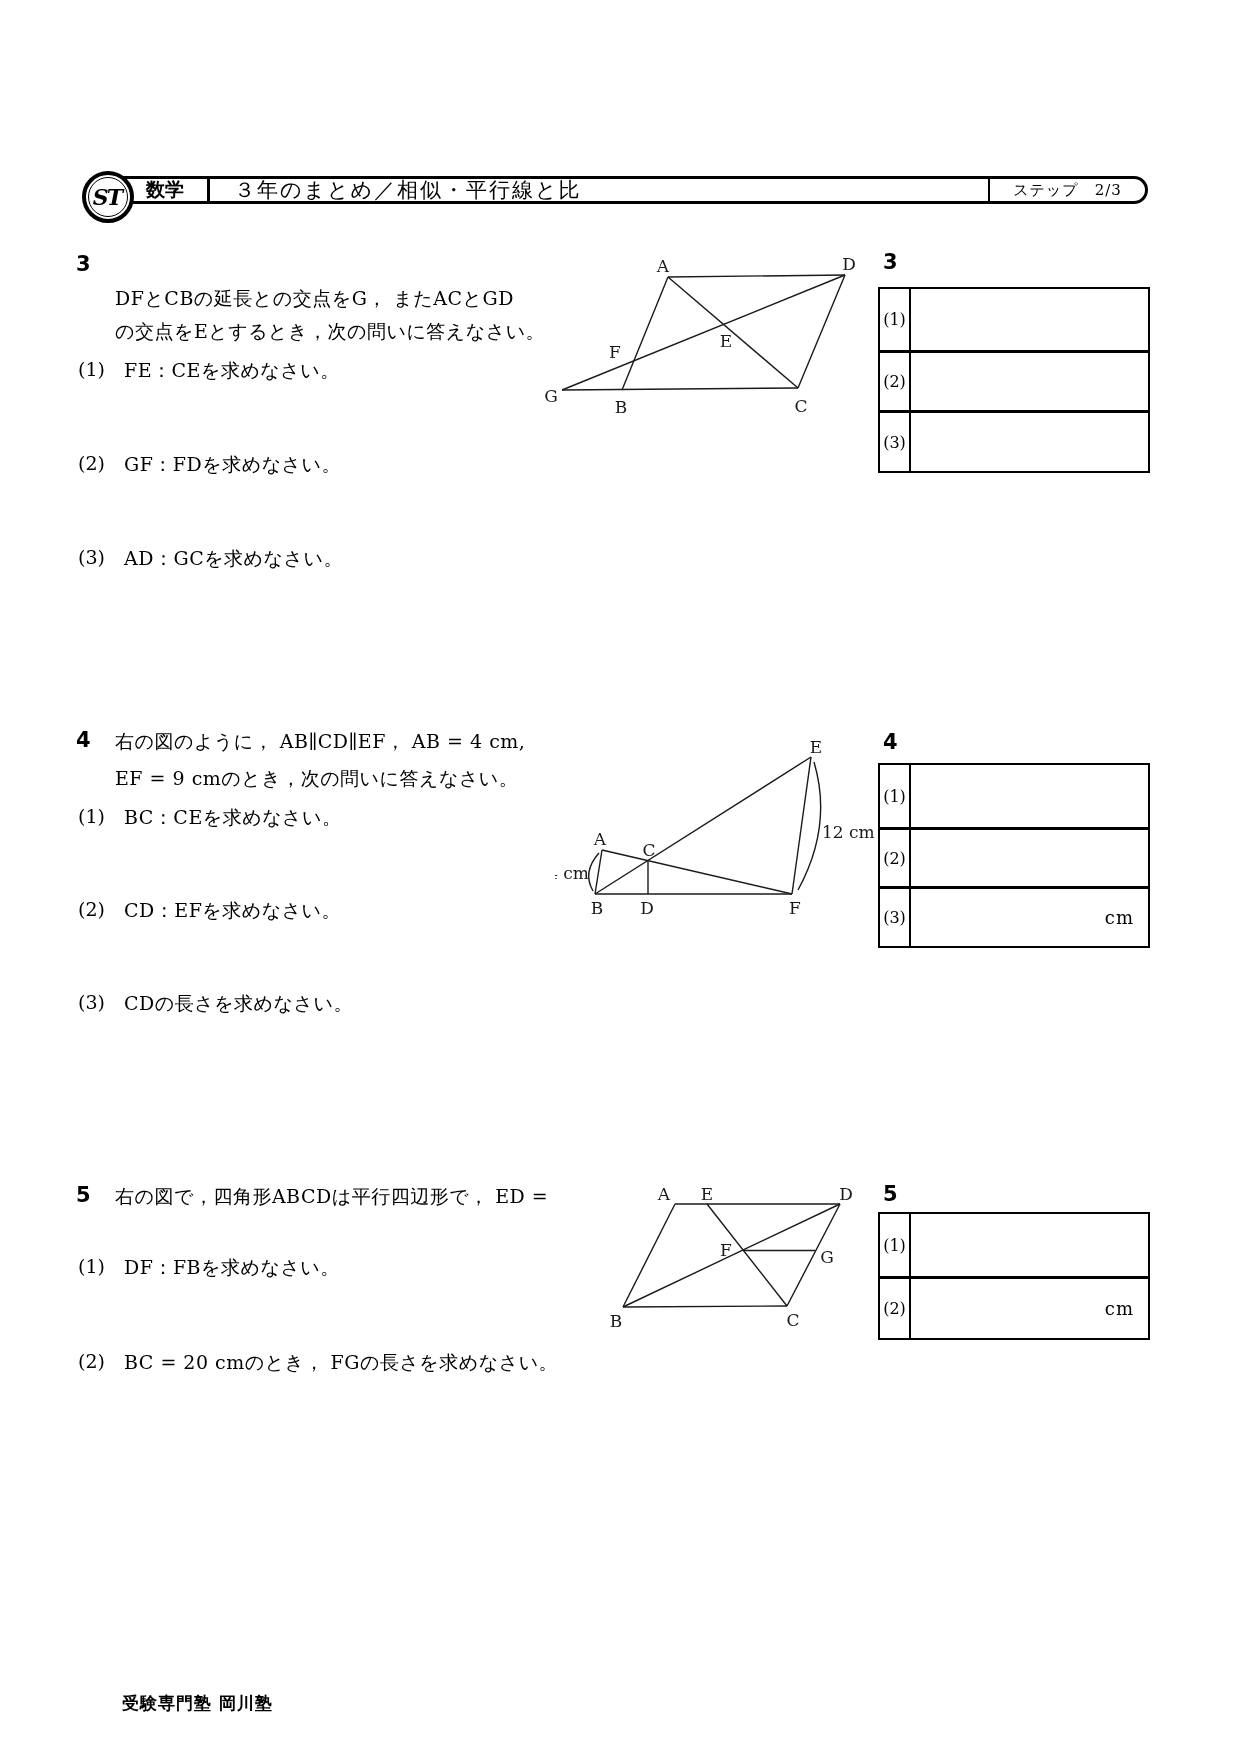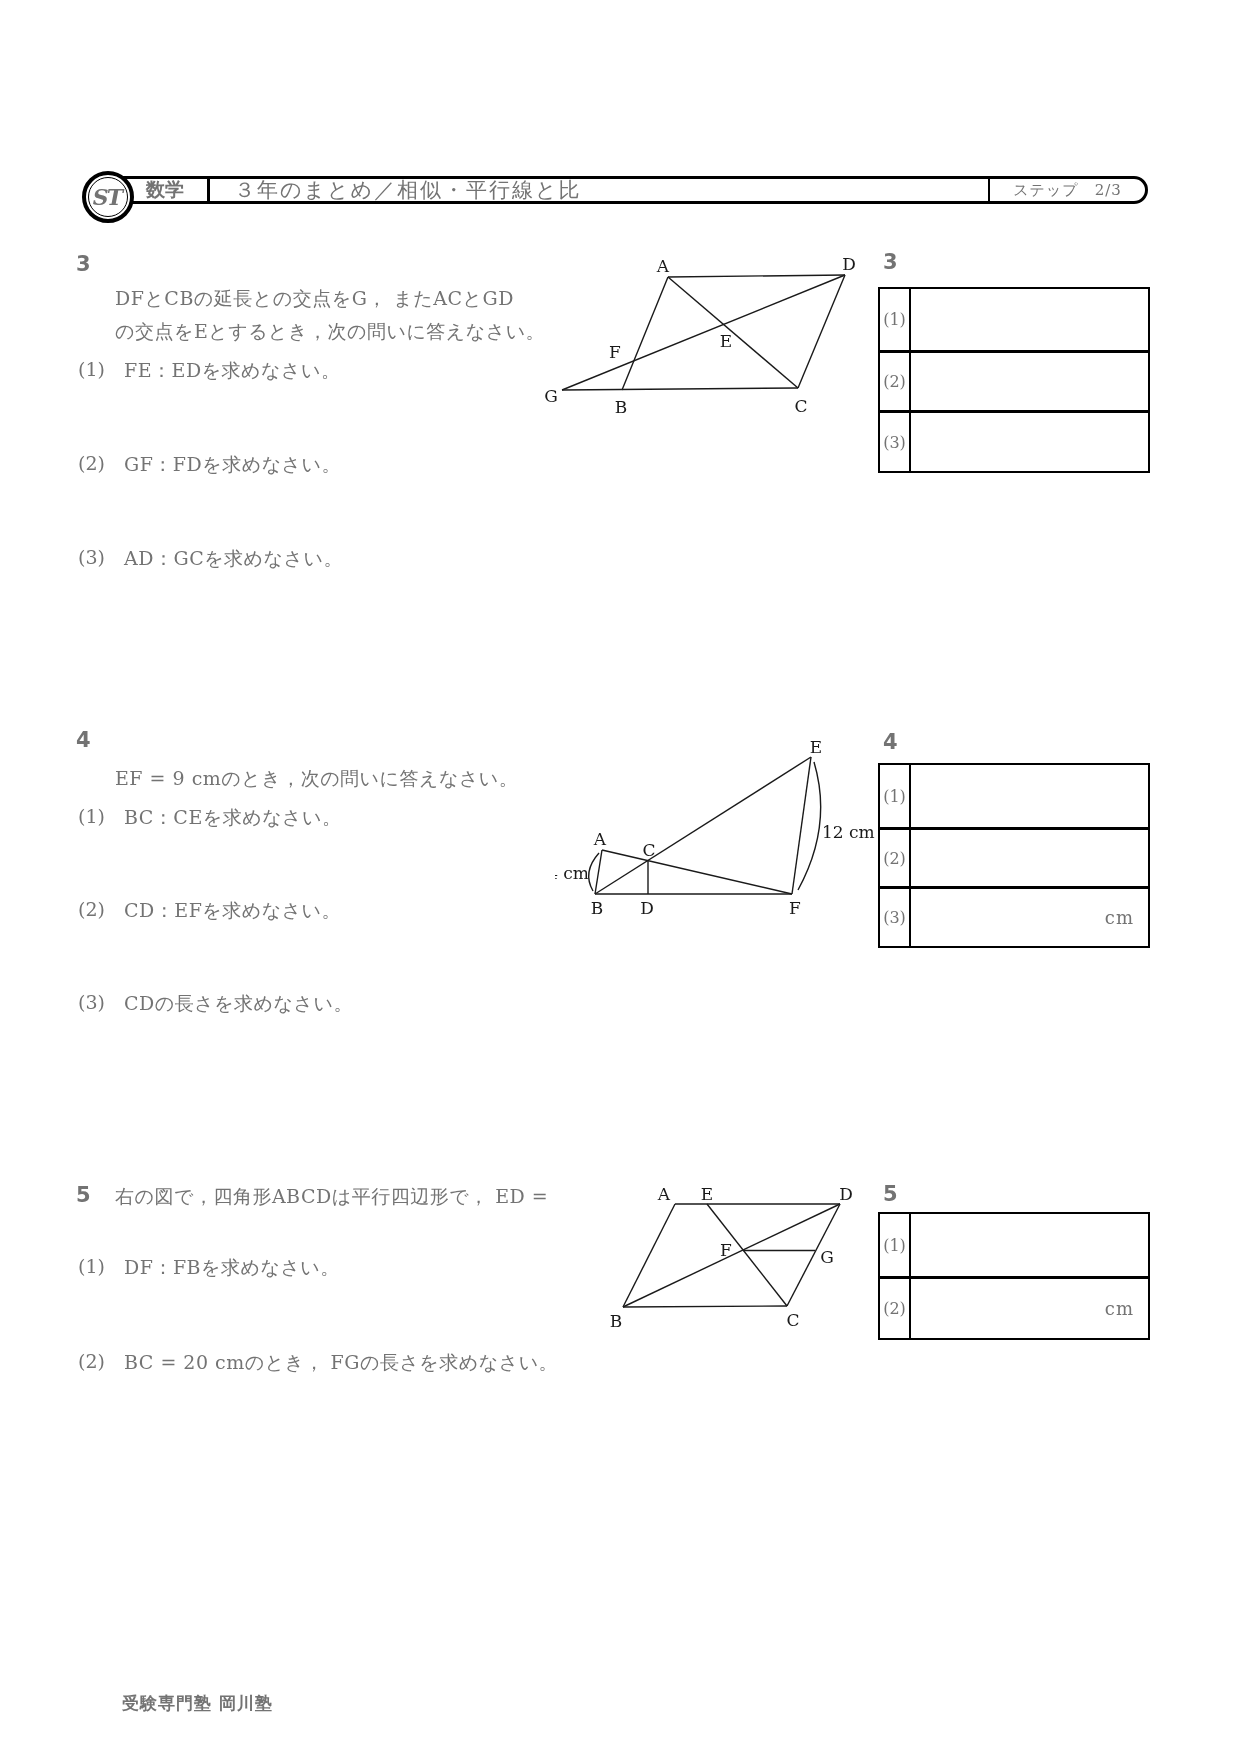"ST" .page { color: #737373 -> #000000 }
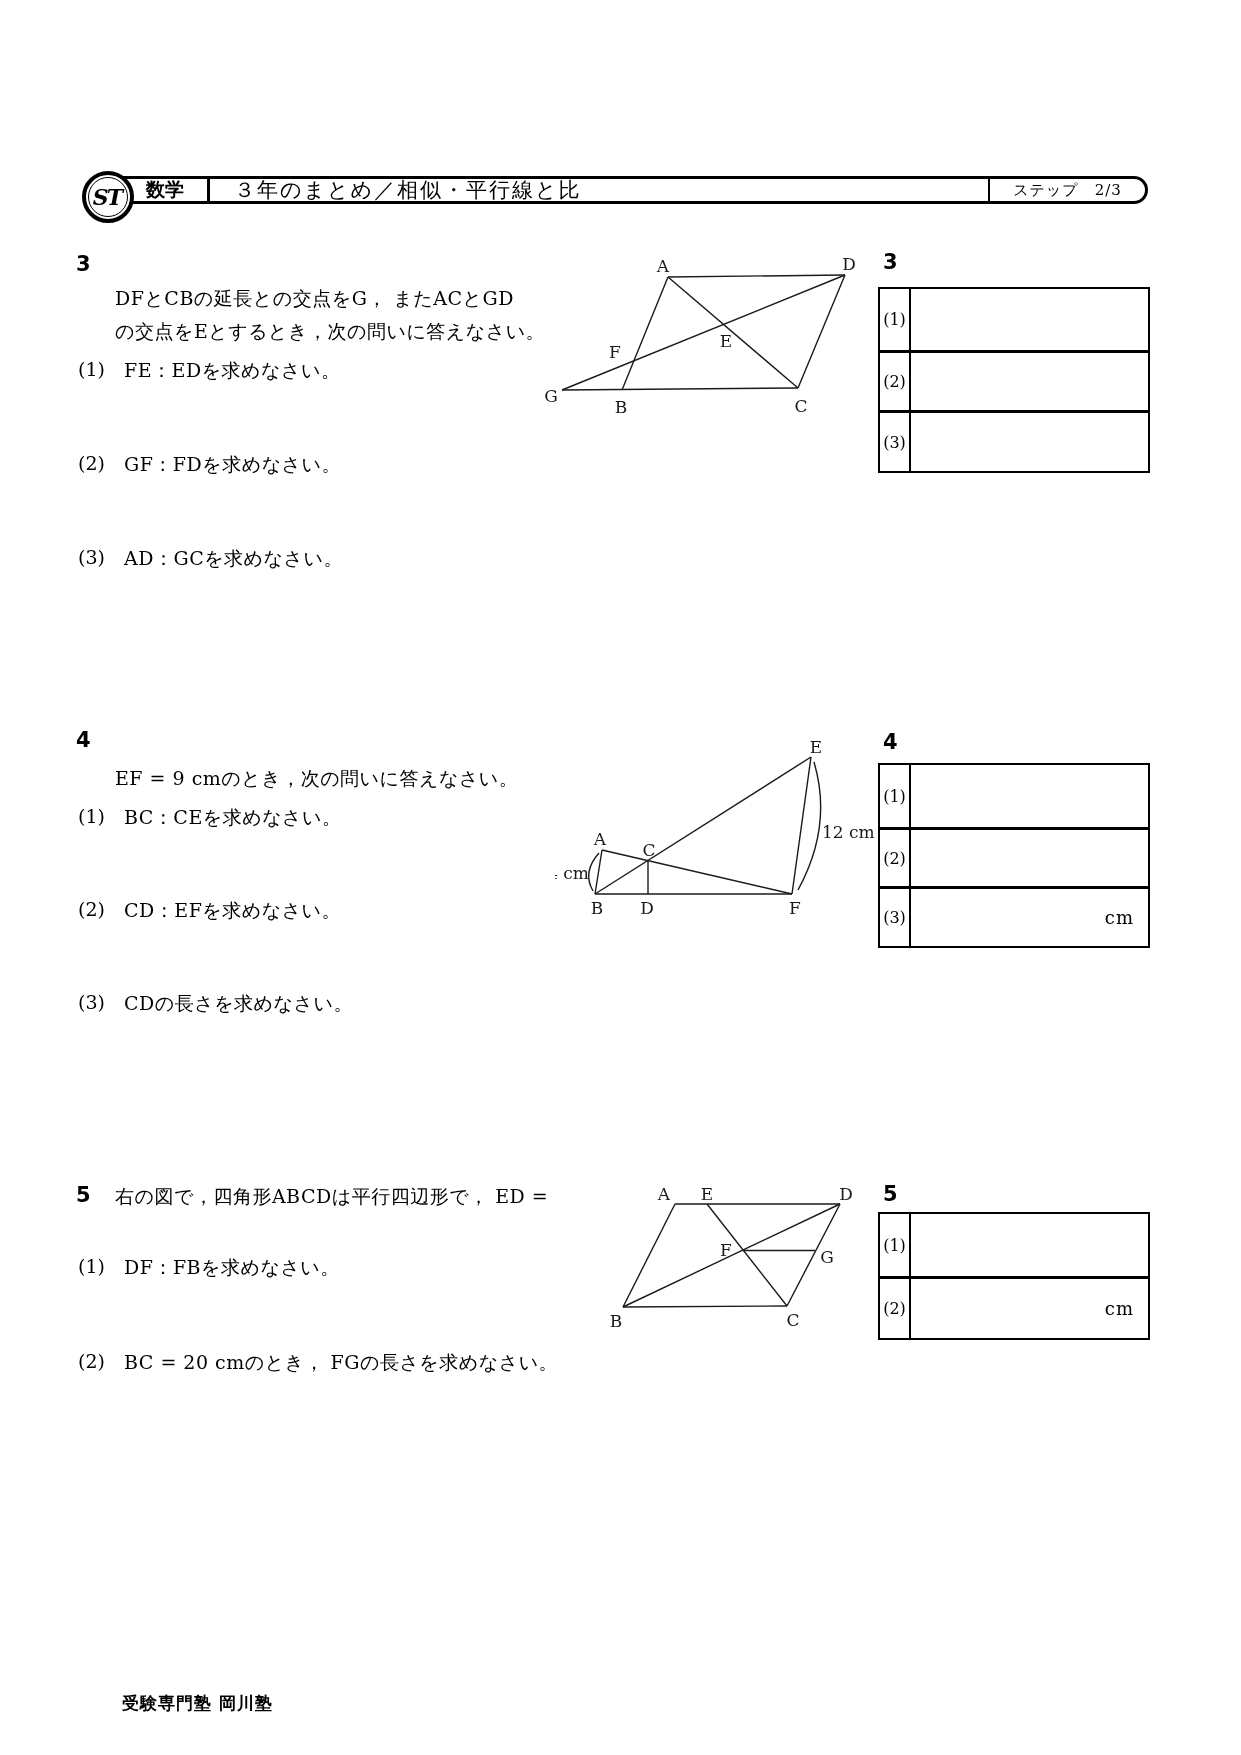"FE：EDを求めなさい。" span.abs { text: ED -> CE }
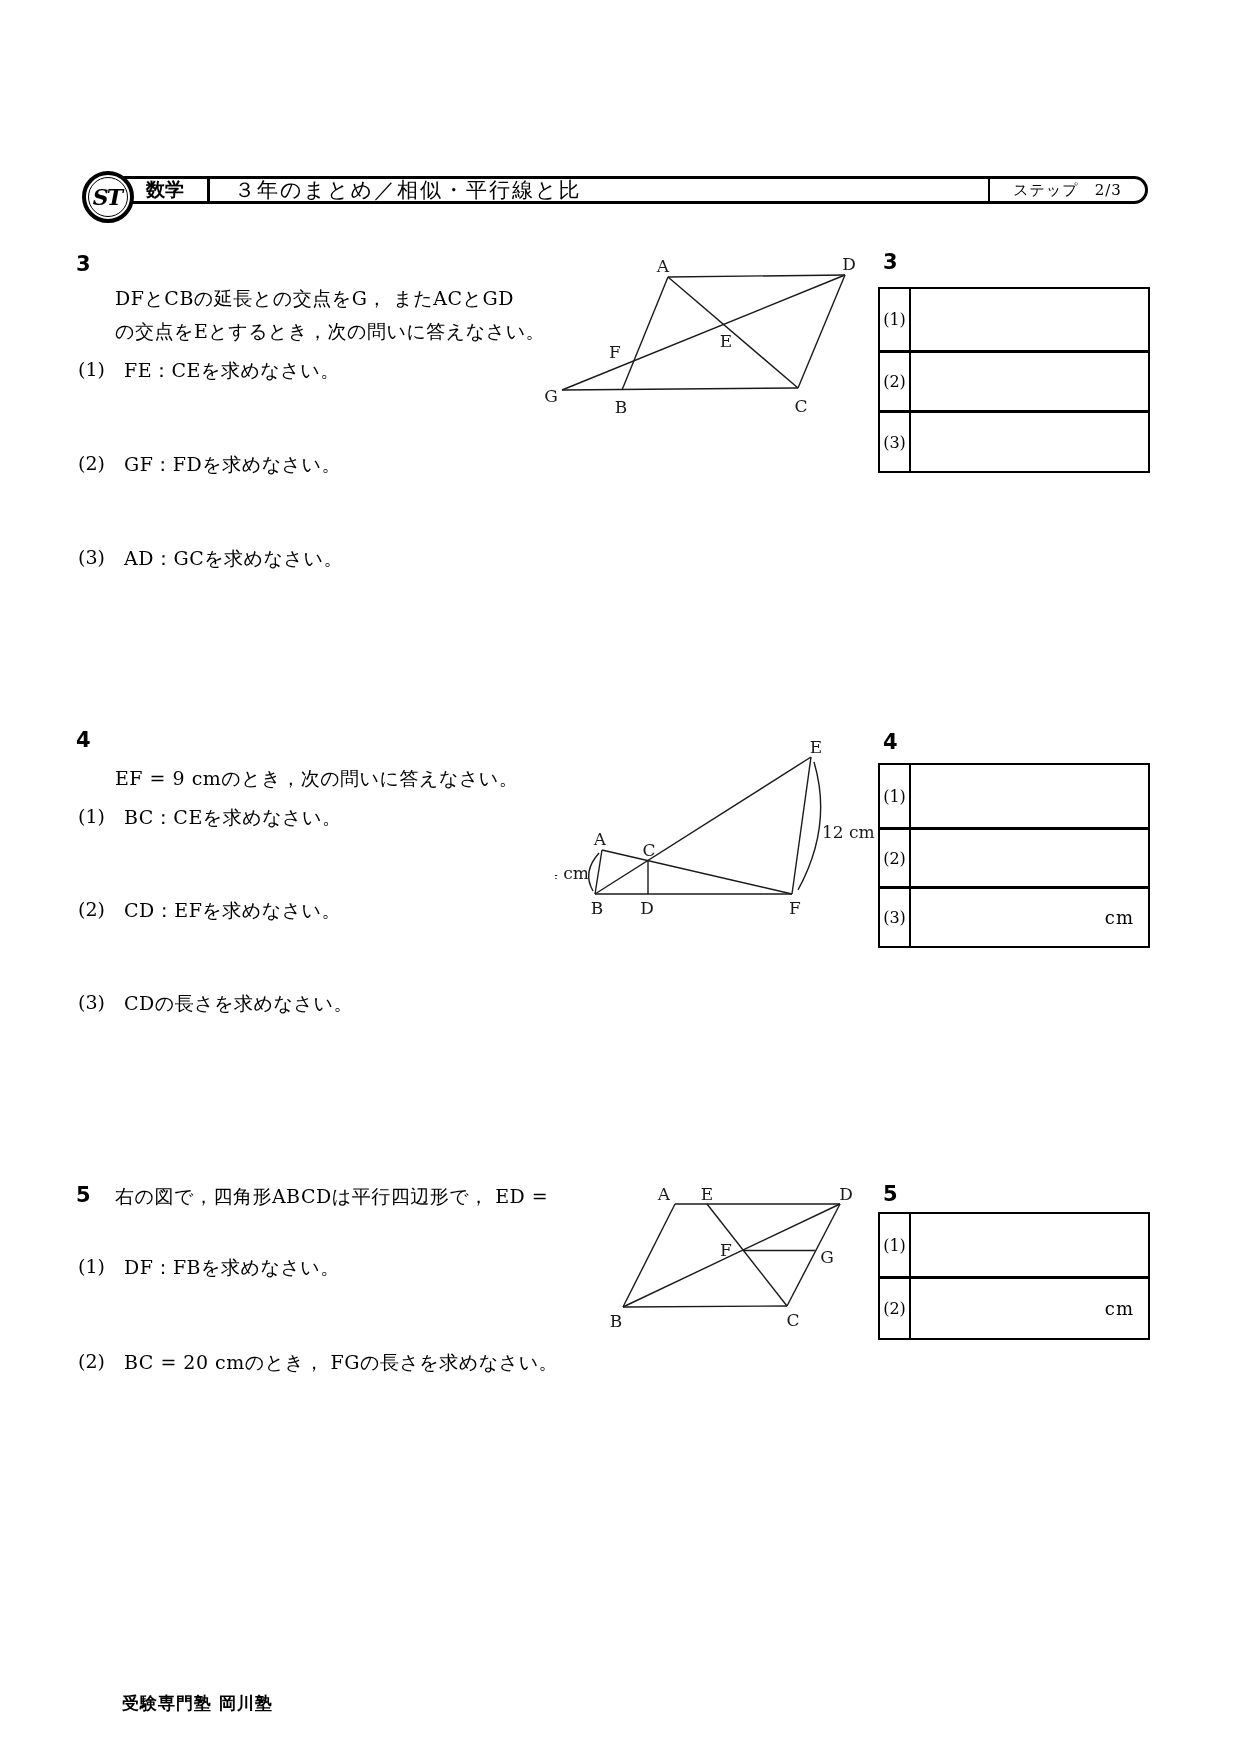"右の図のように， AB∥CD∥EF， AB = 4" span.abs { html: none -> <span>右の図のように， AB∥CD∥EF， AB = 4 cm,</span> }
